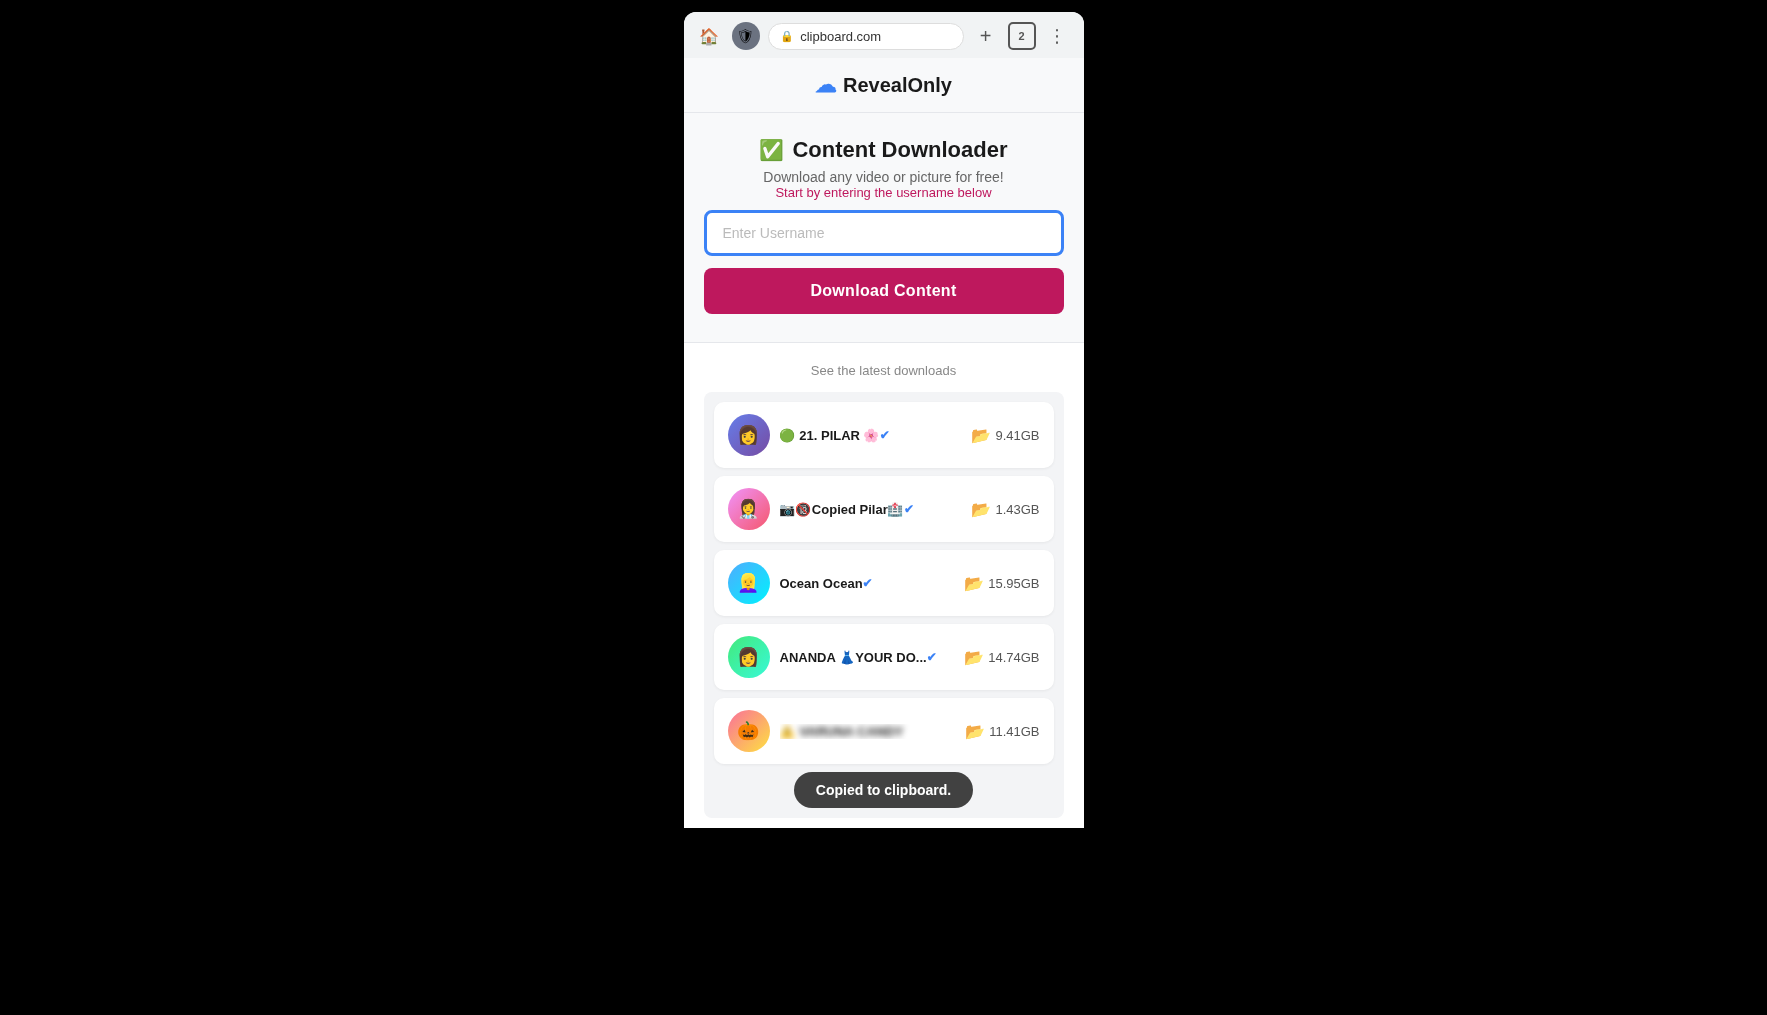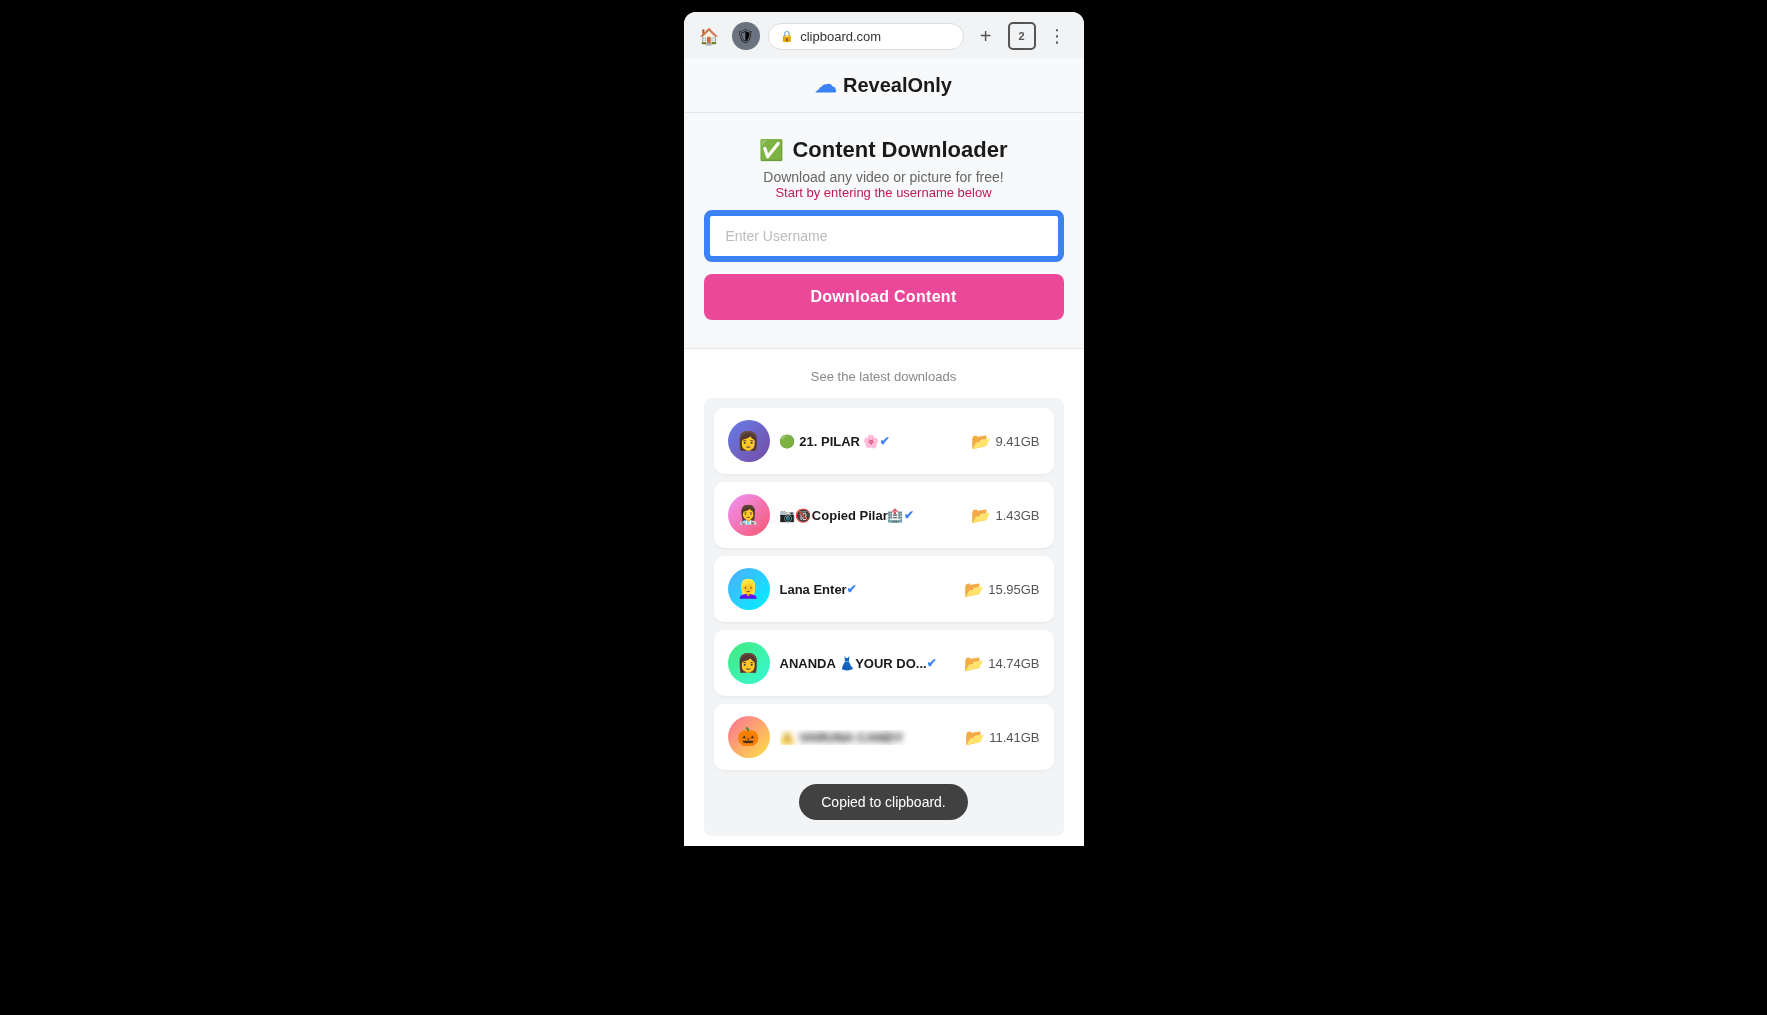"Enter Username" .username-input { border: 6px solid #3b82f6 -> 3px solid #3b82f6 }
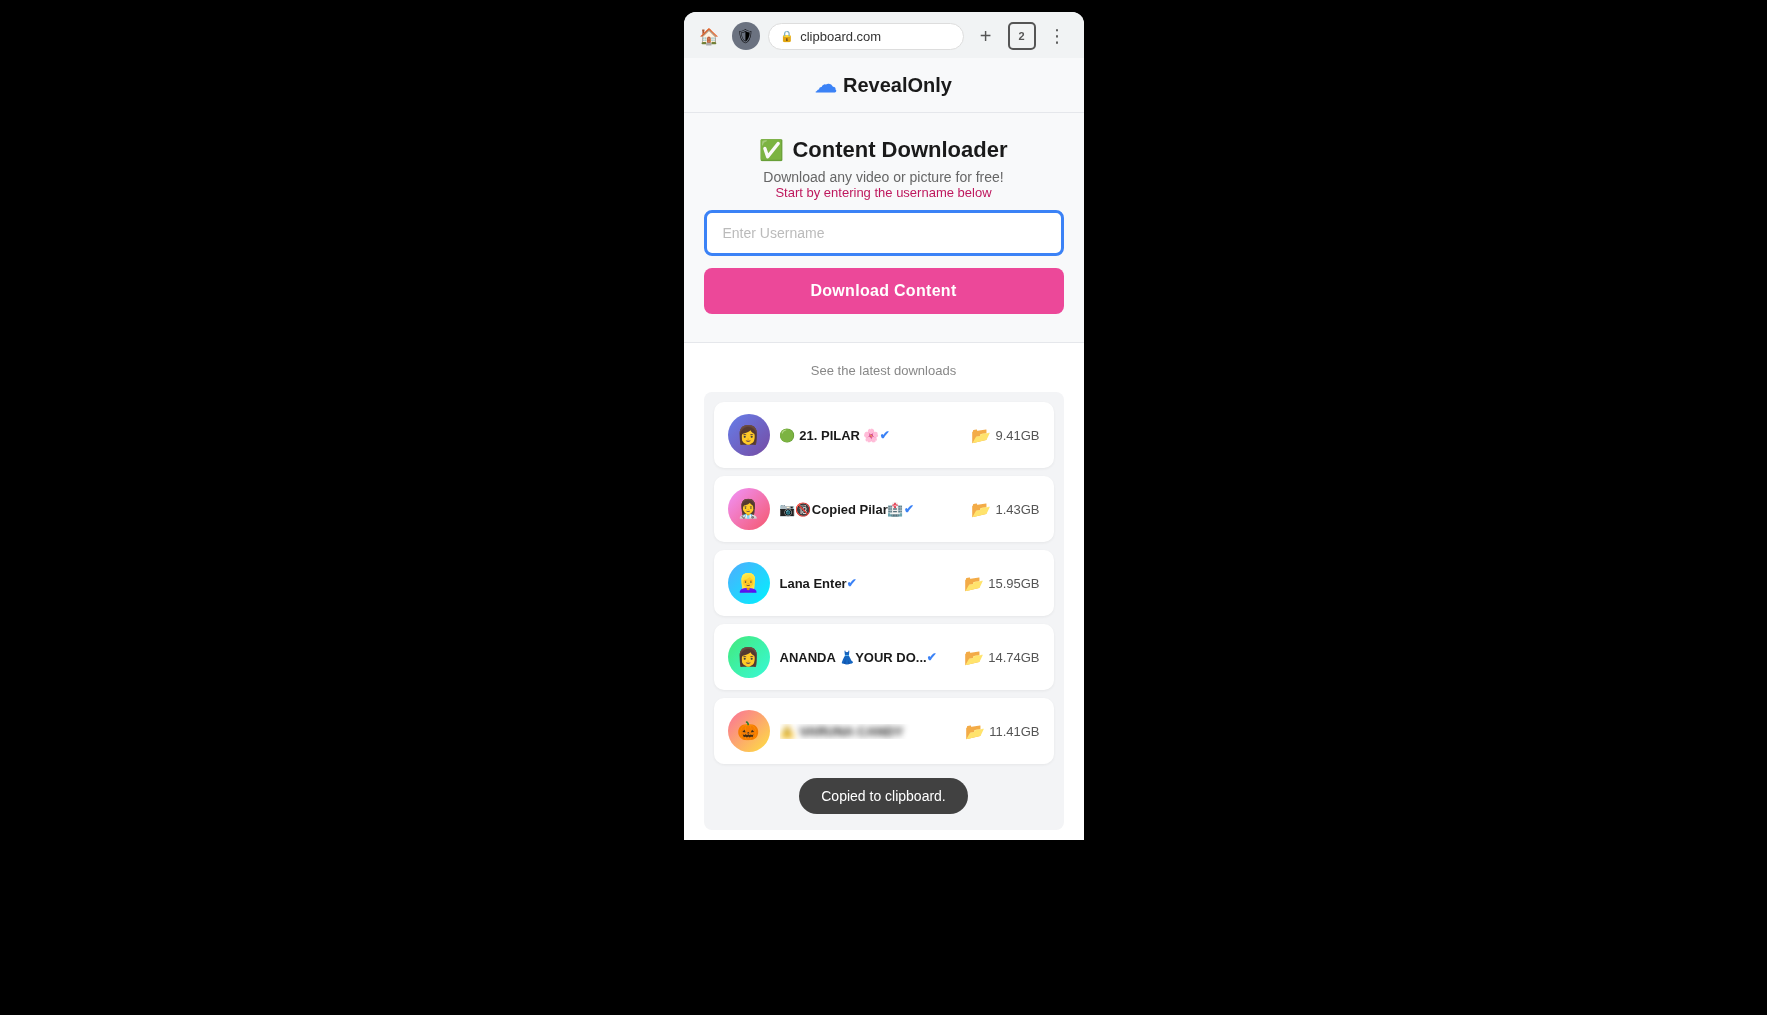"Download Content" .download-btn { background: #ec4899 -> #be185d }
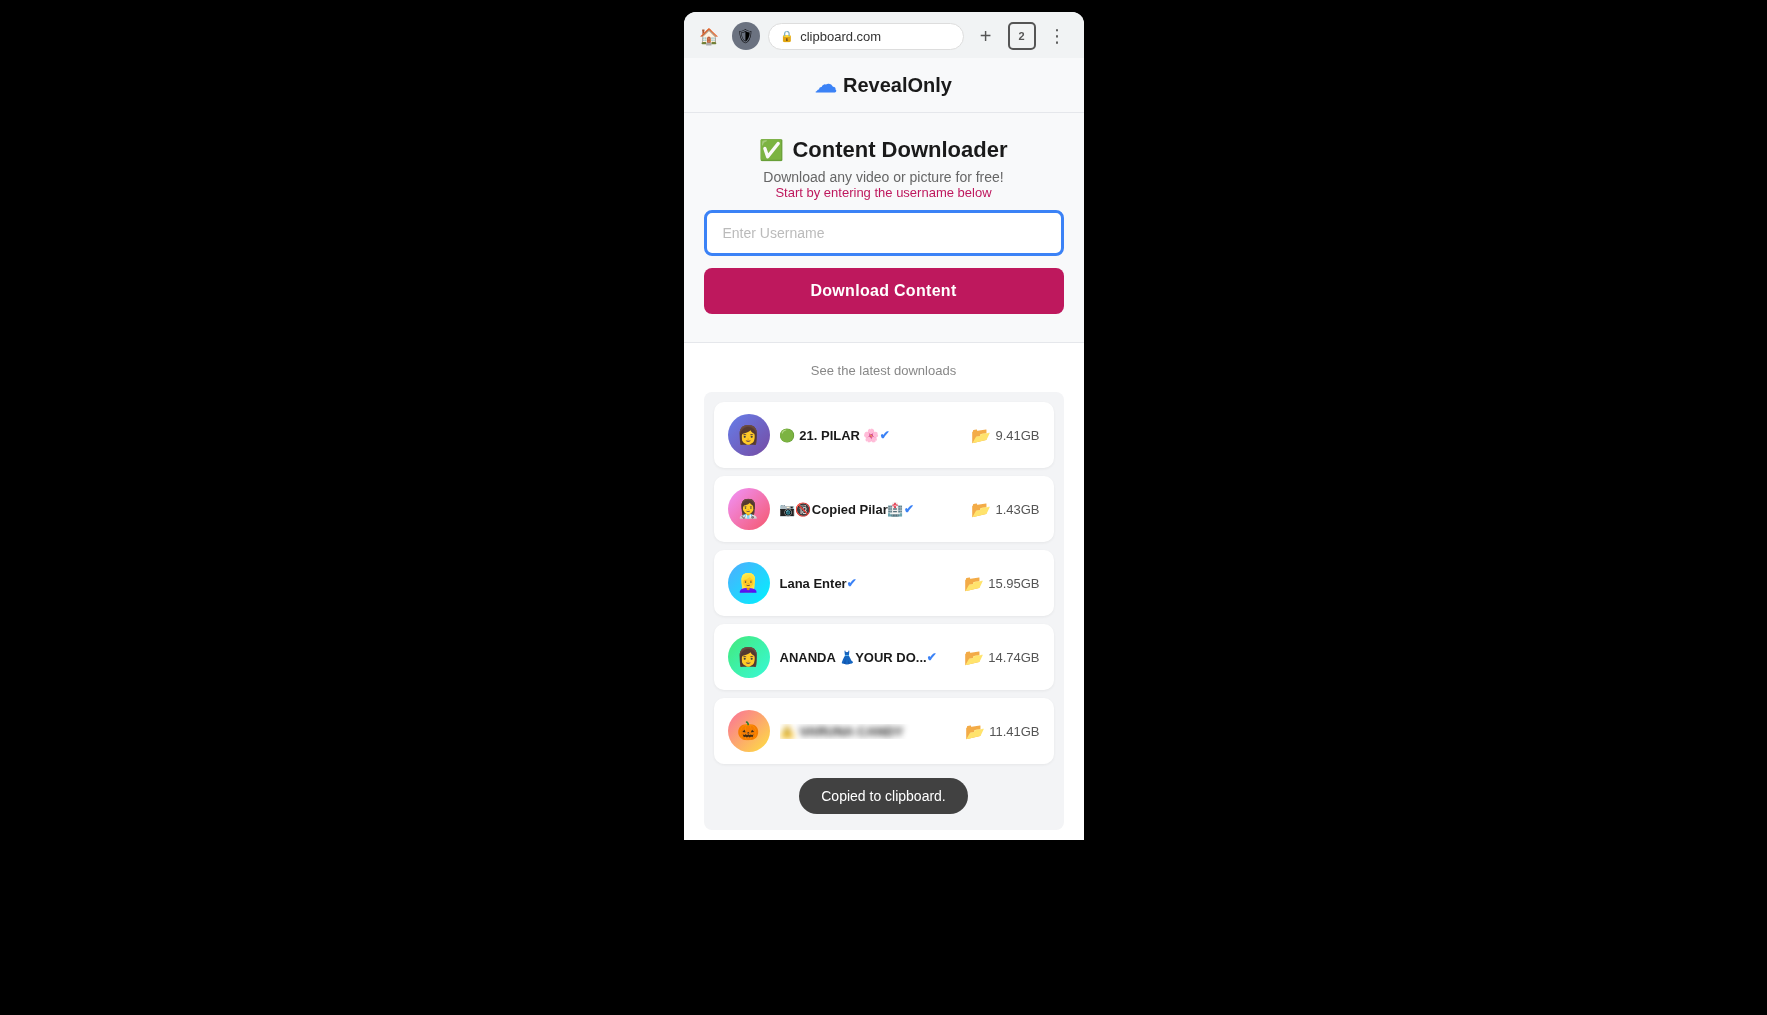"Lana Enter" span { text: Lana Enter -> Ocean Ocean }
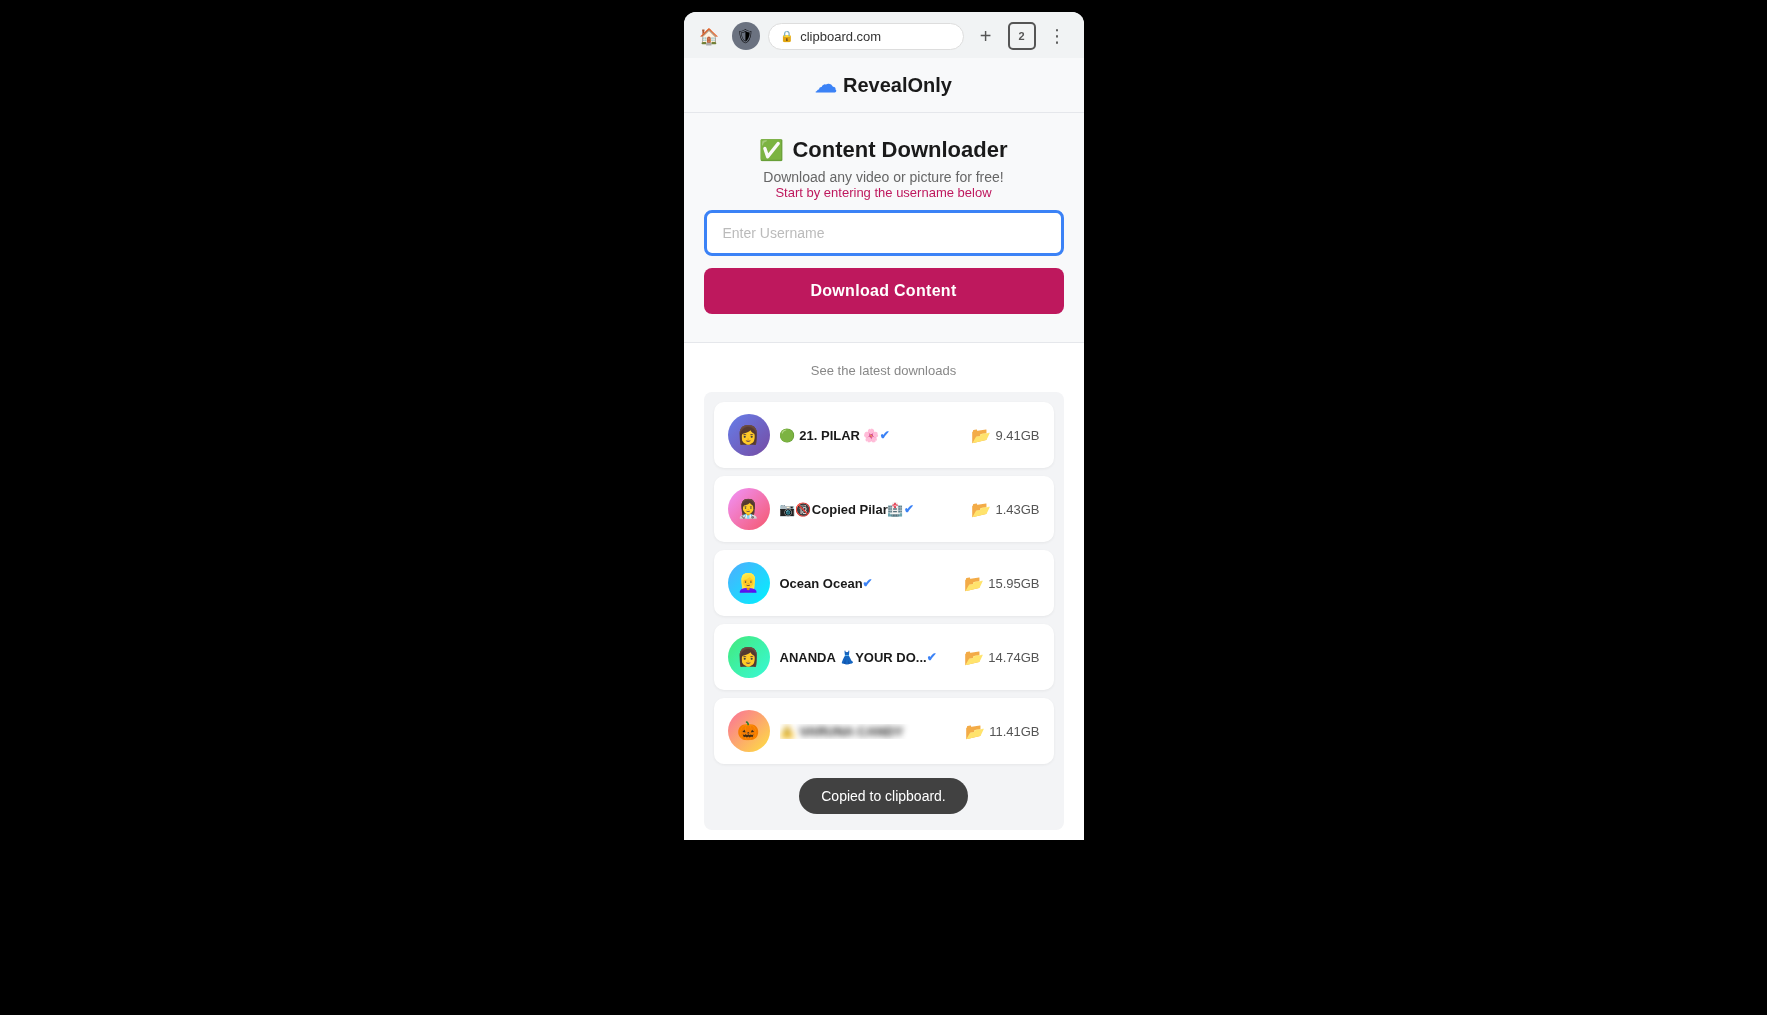"Copied to clipboard." .clipboard-toast { font-weight: 400 -> 700; margin: 6px auto -> 0 auto }
